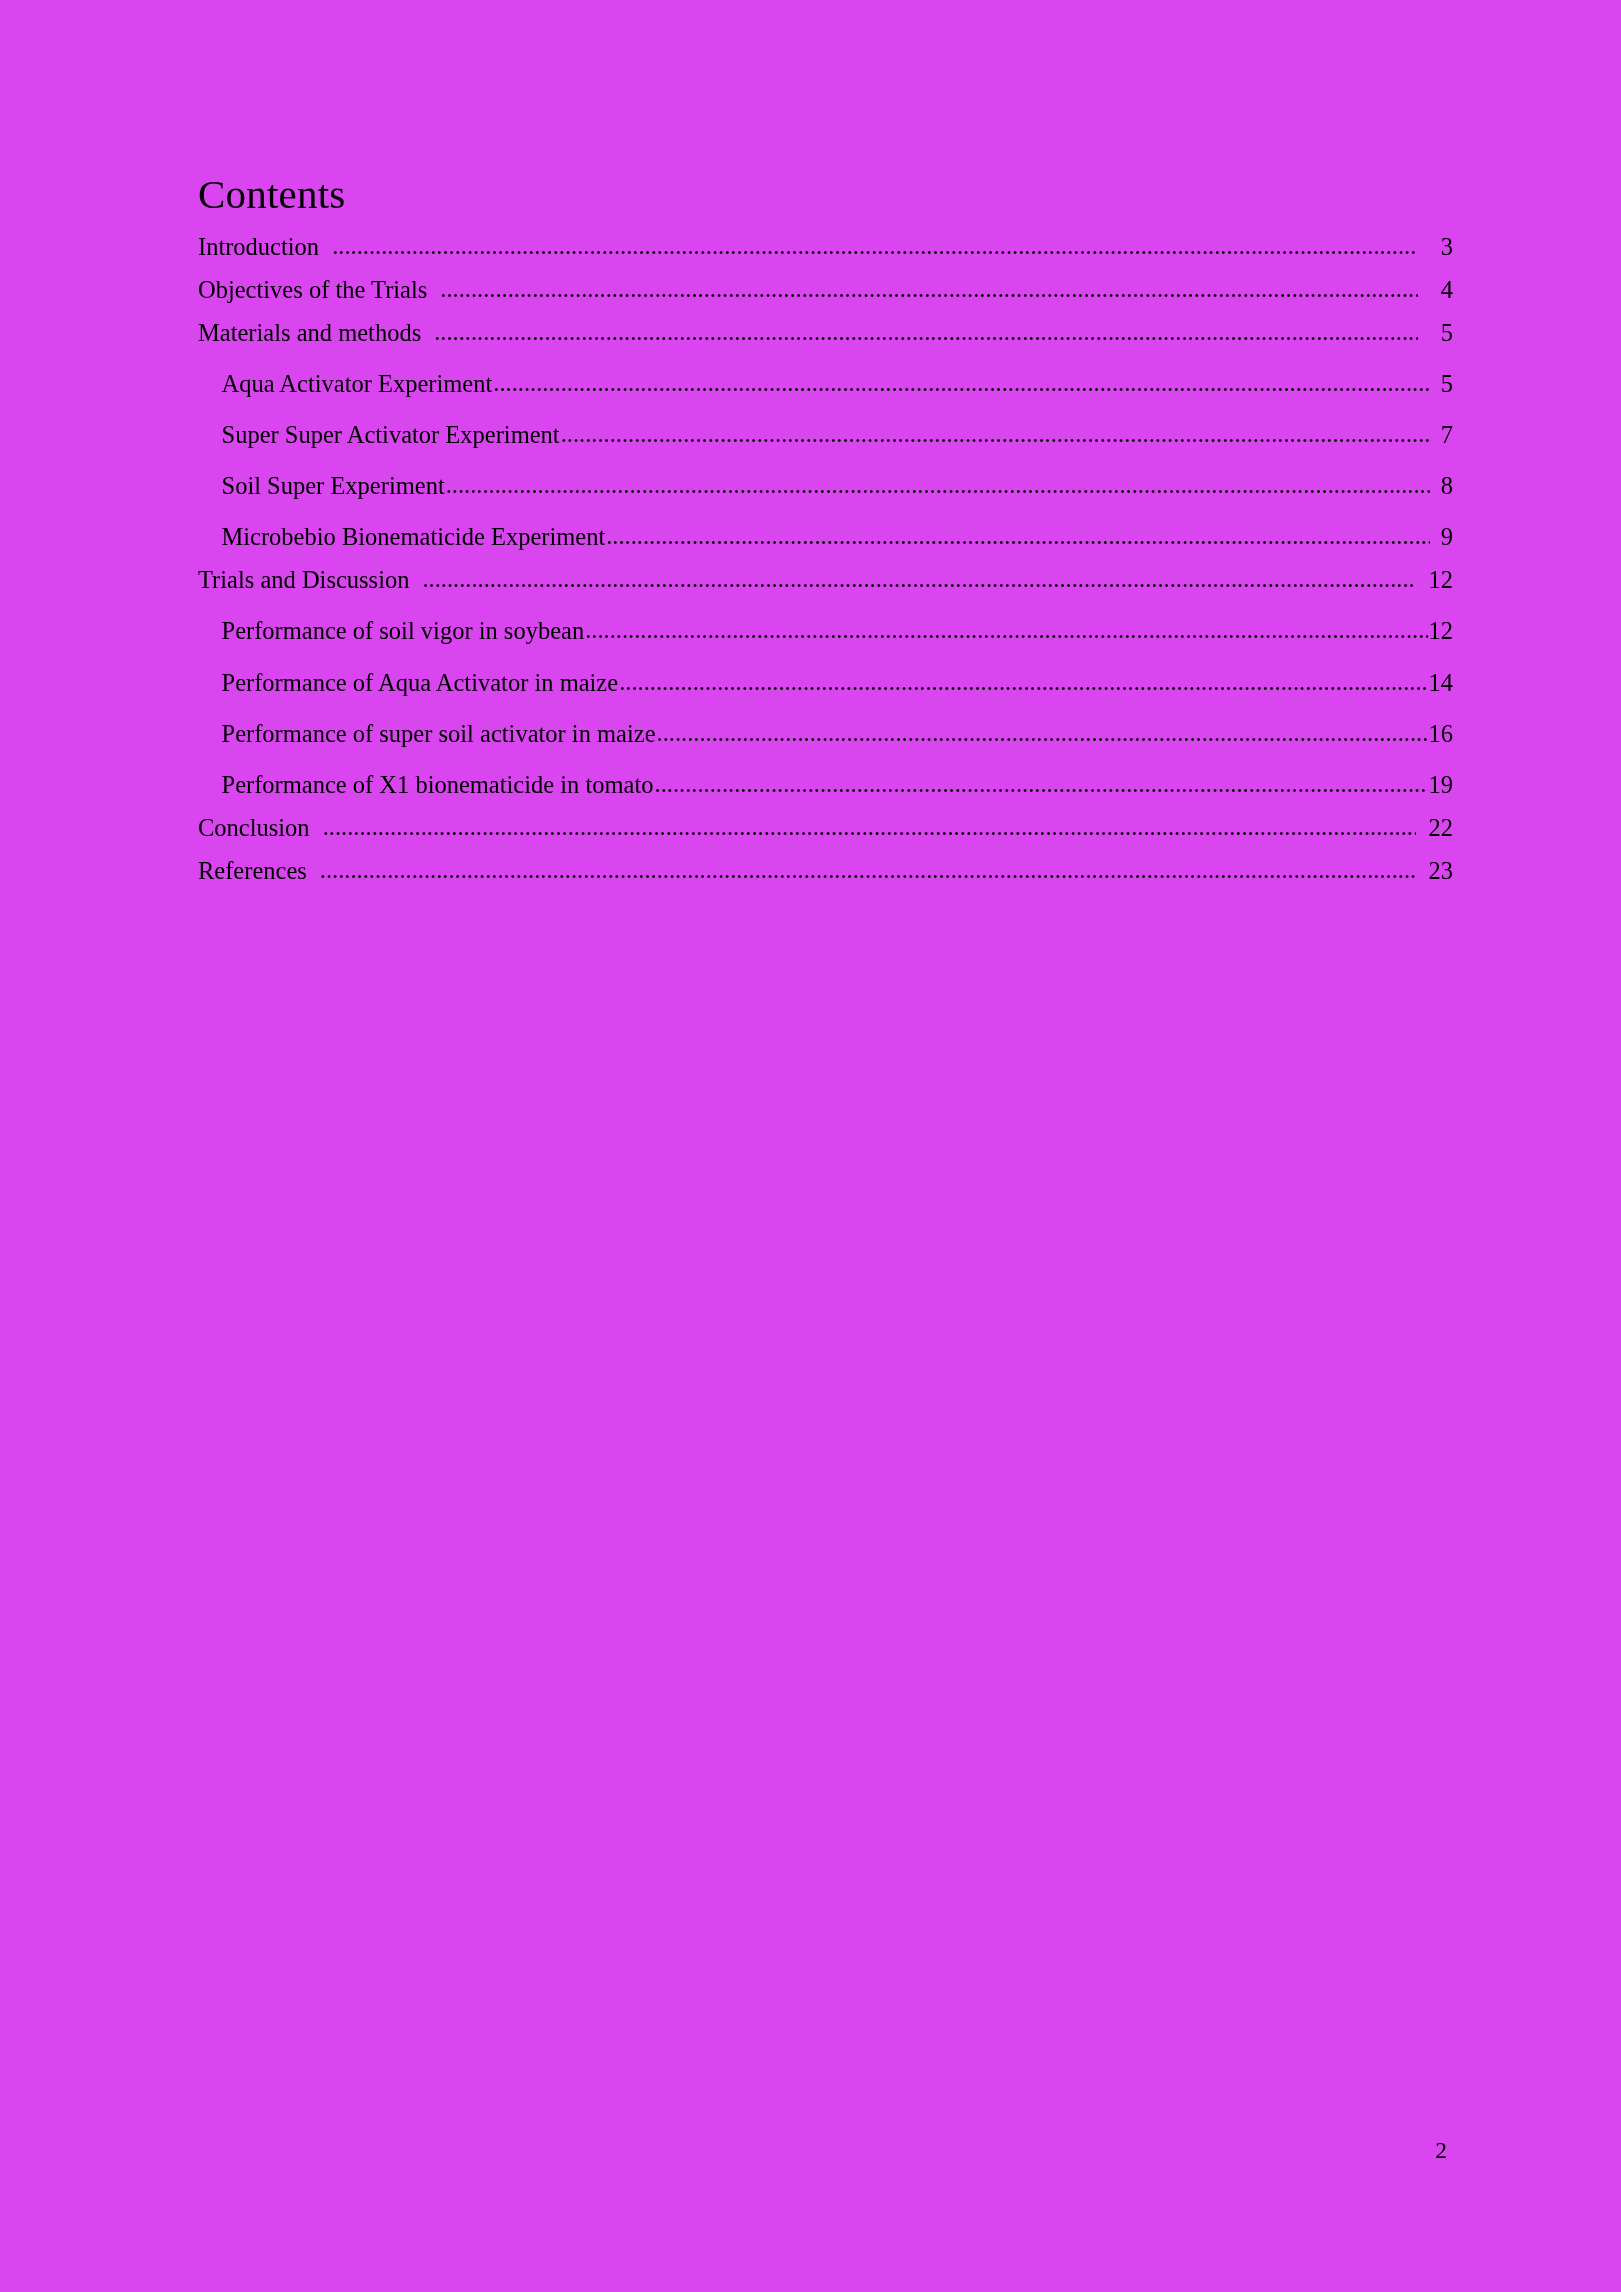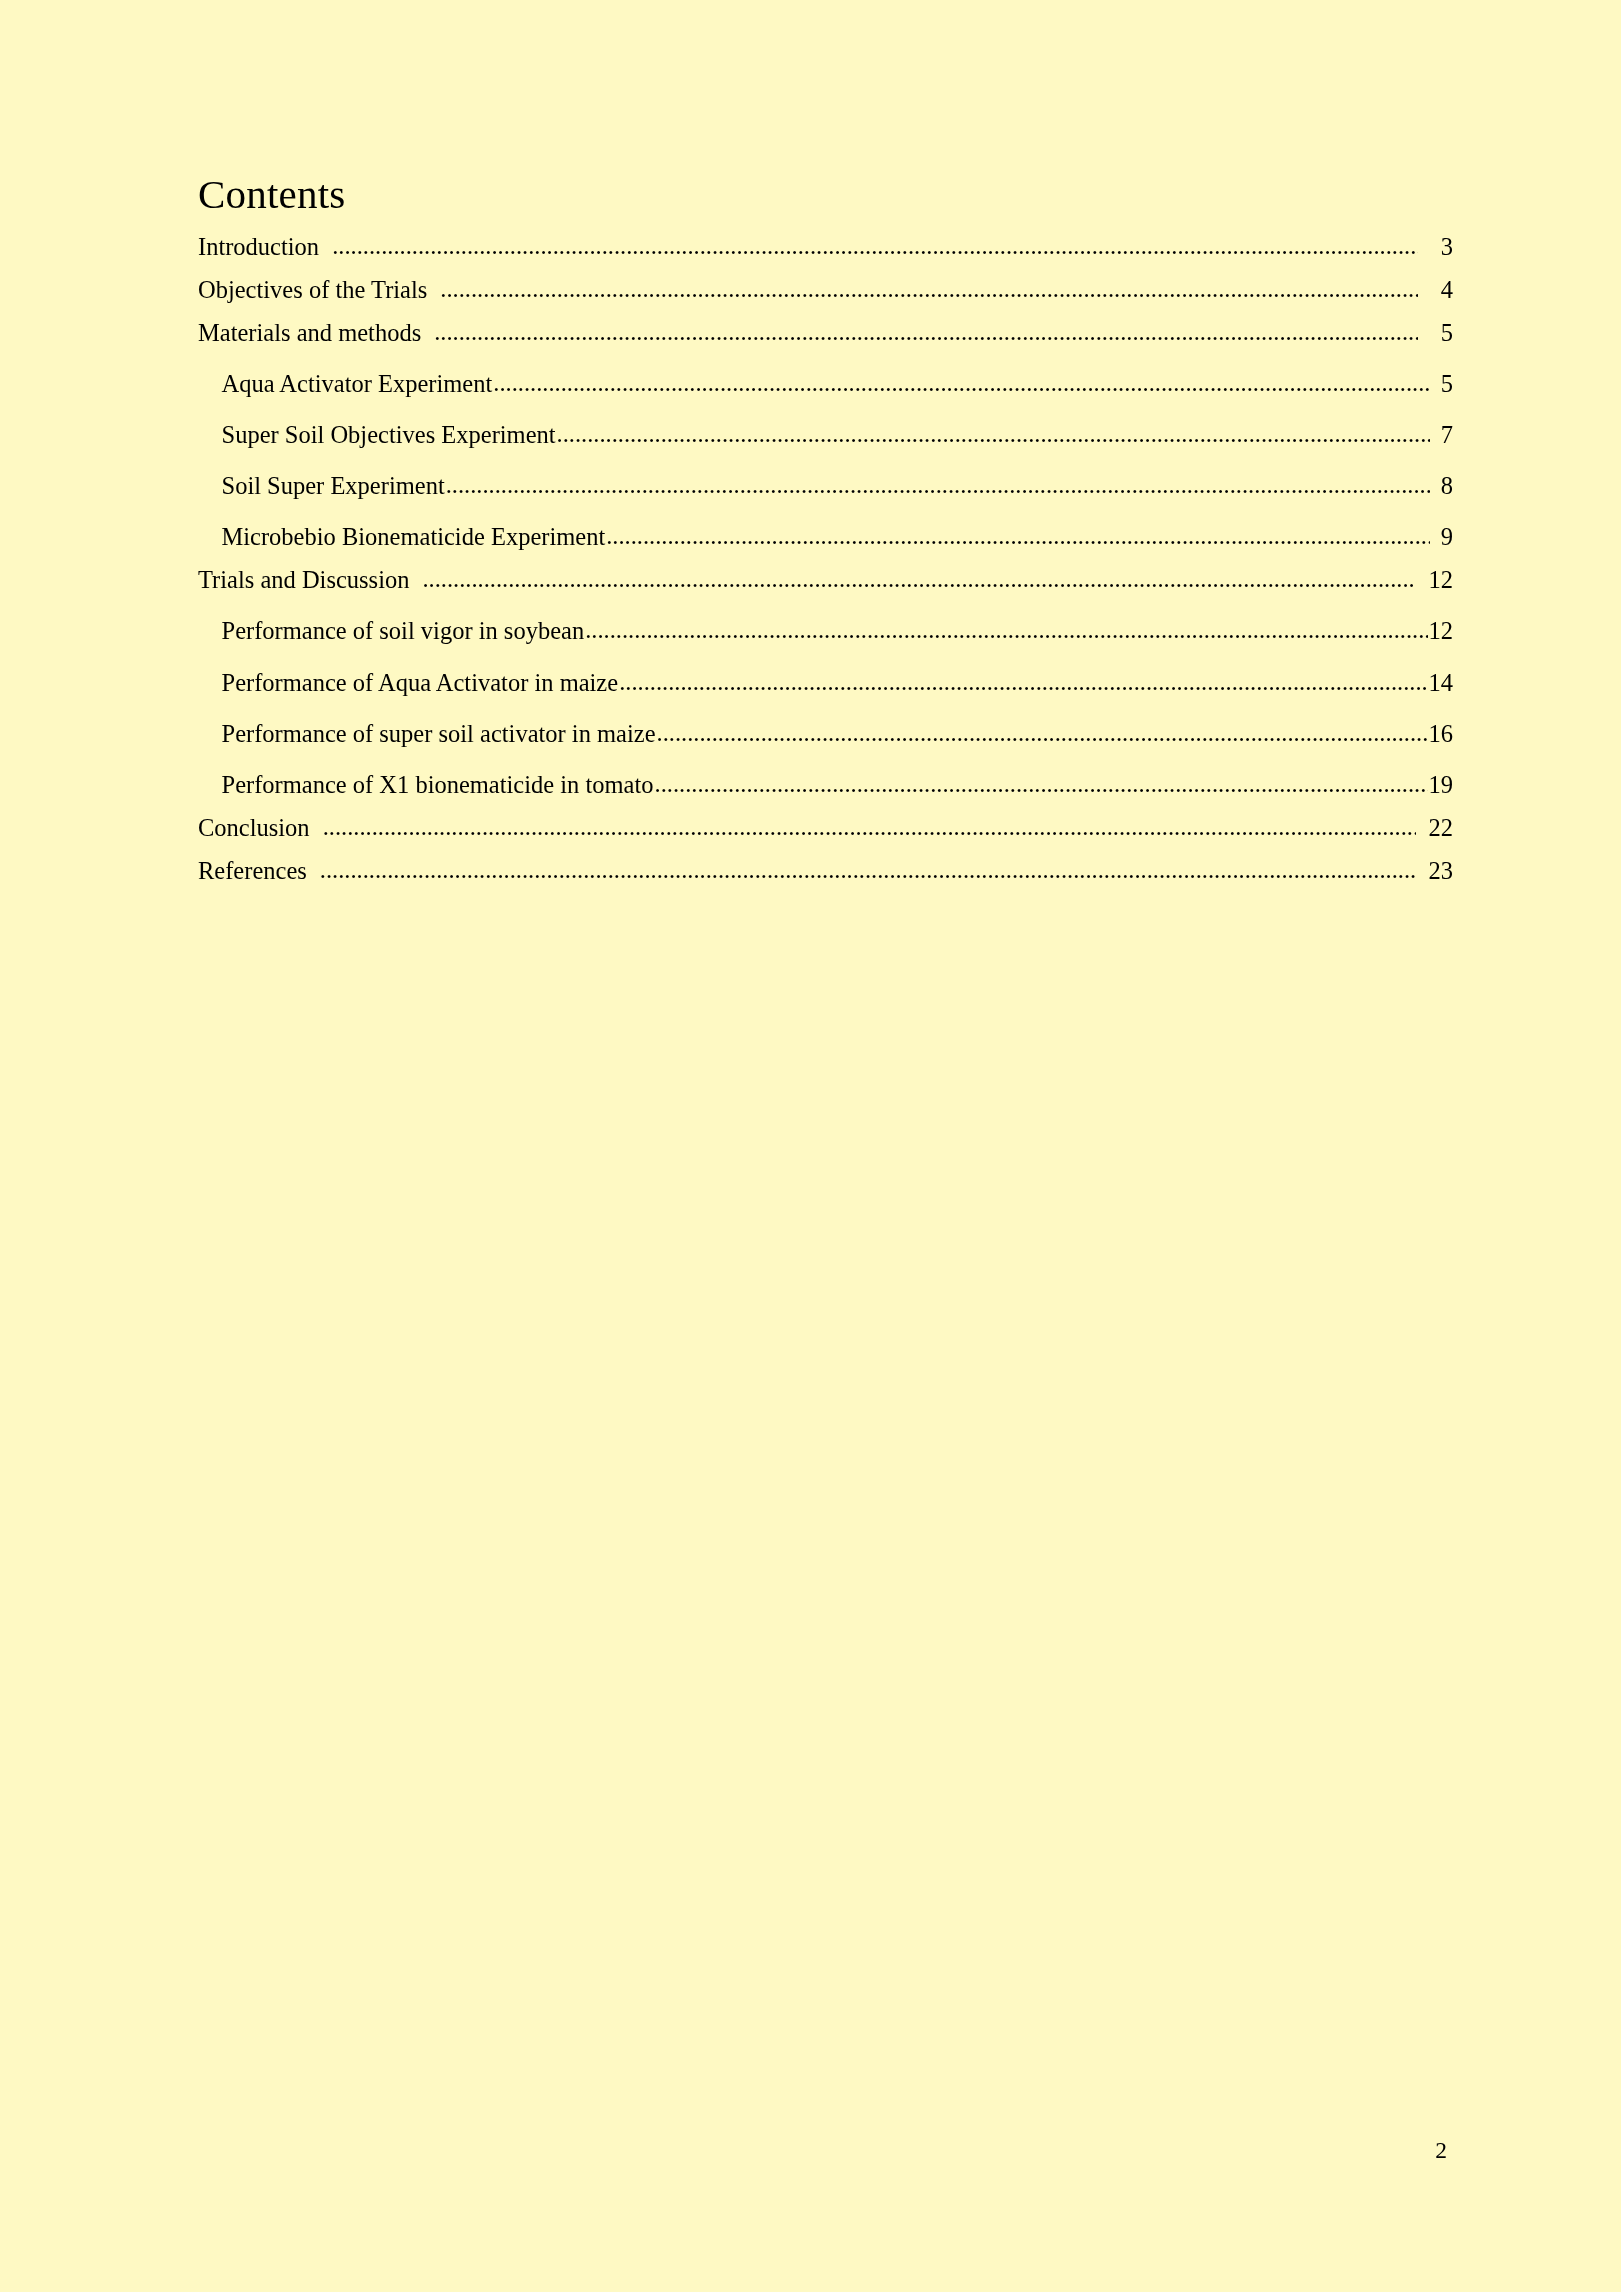"Contents" .page { background: #fef9c3 -> #d946ef }
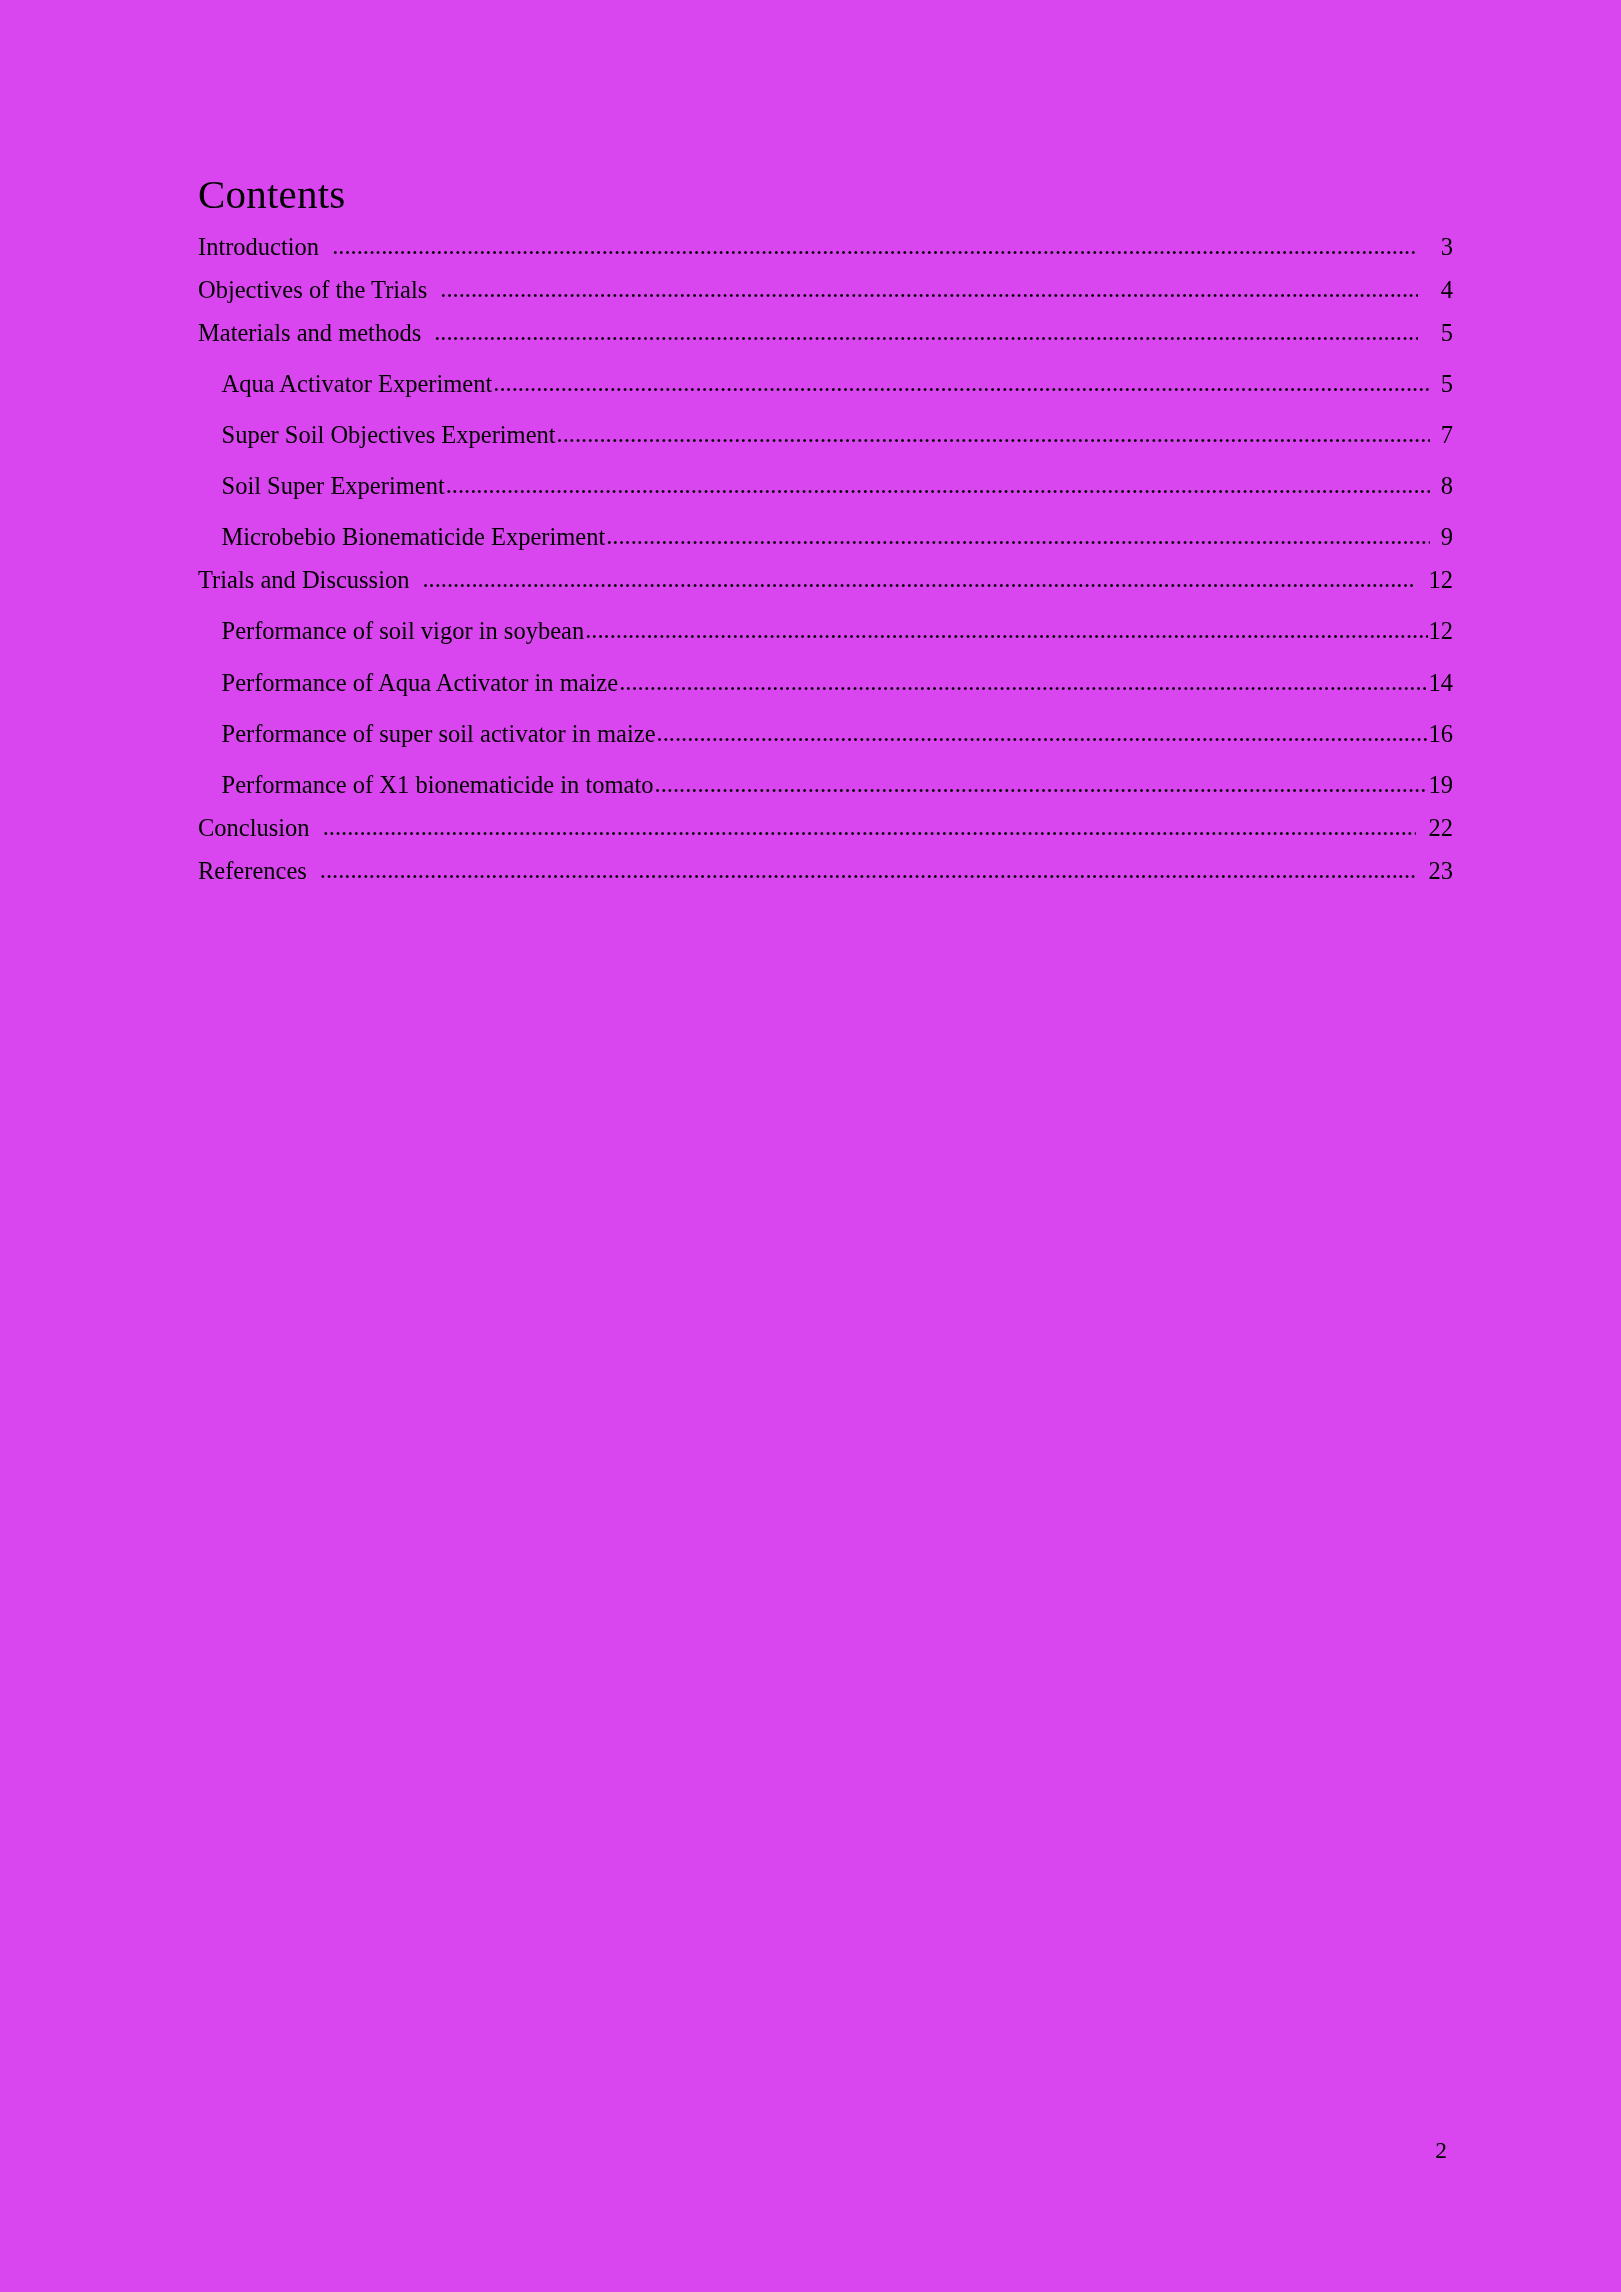"Super Soil Objectives Experiment" span.toc-label { text: Soil Objectives -> Super Activator }
